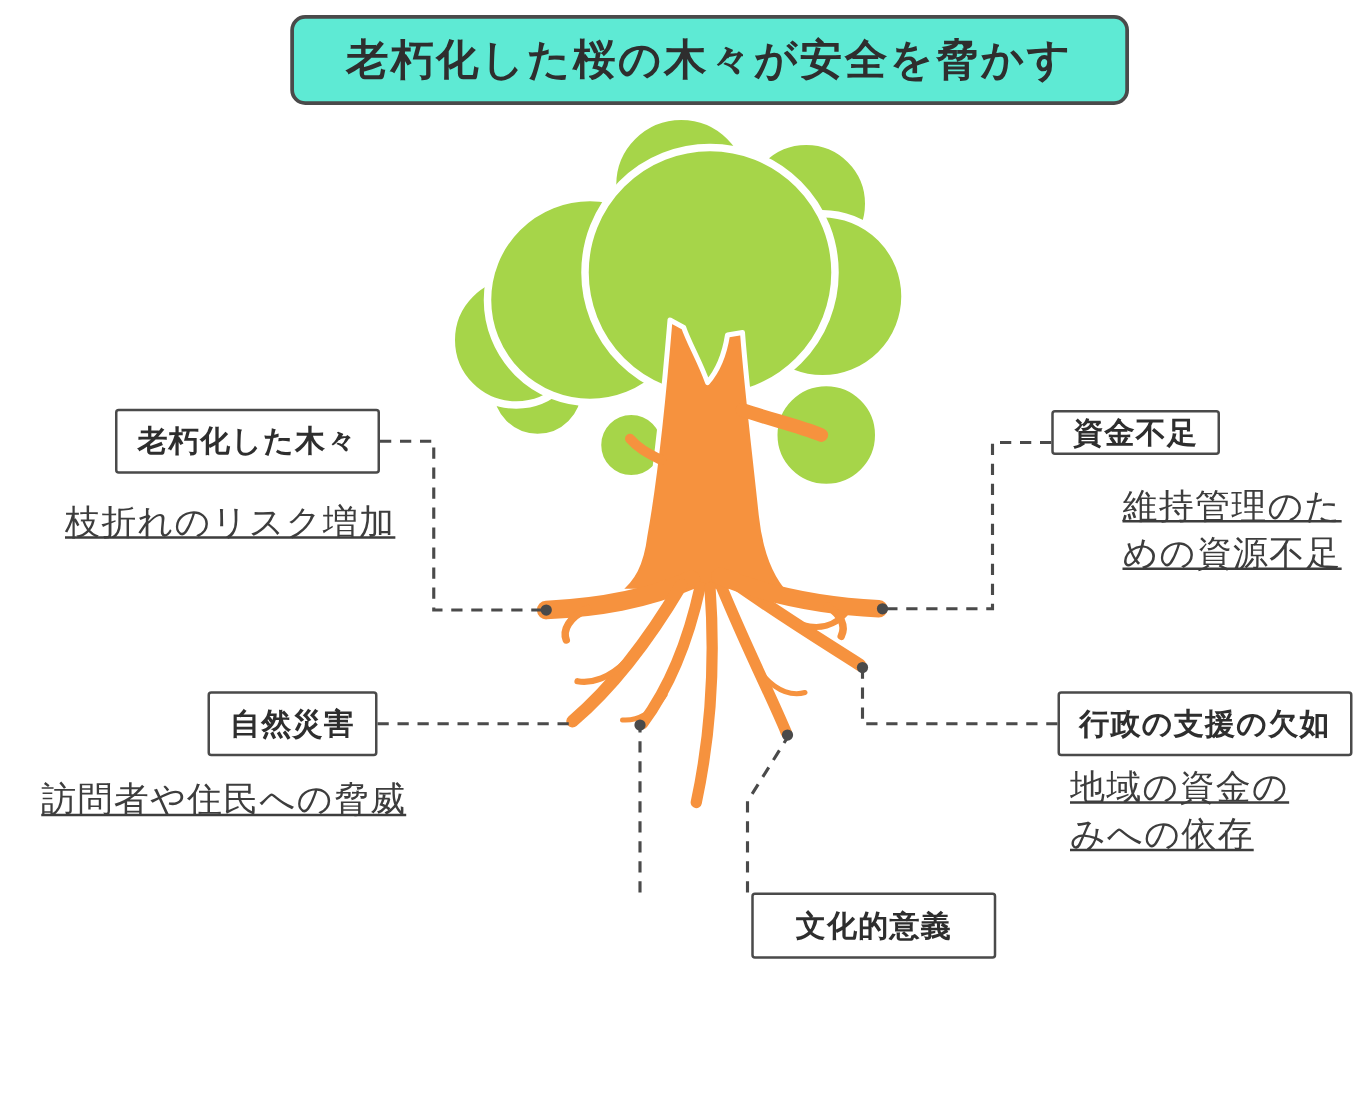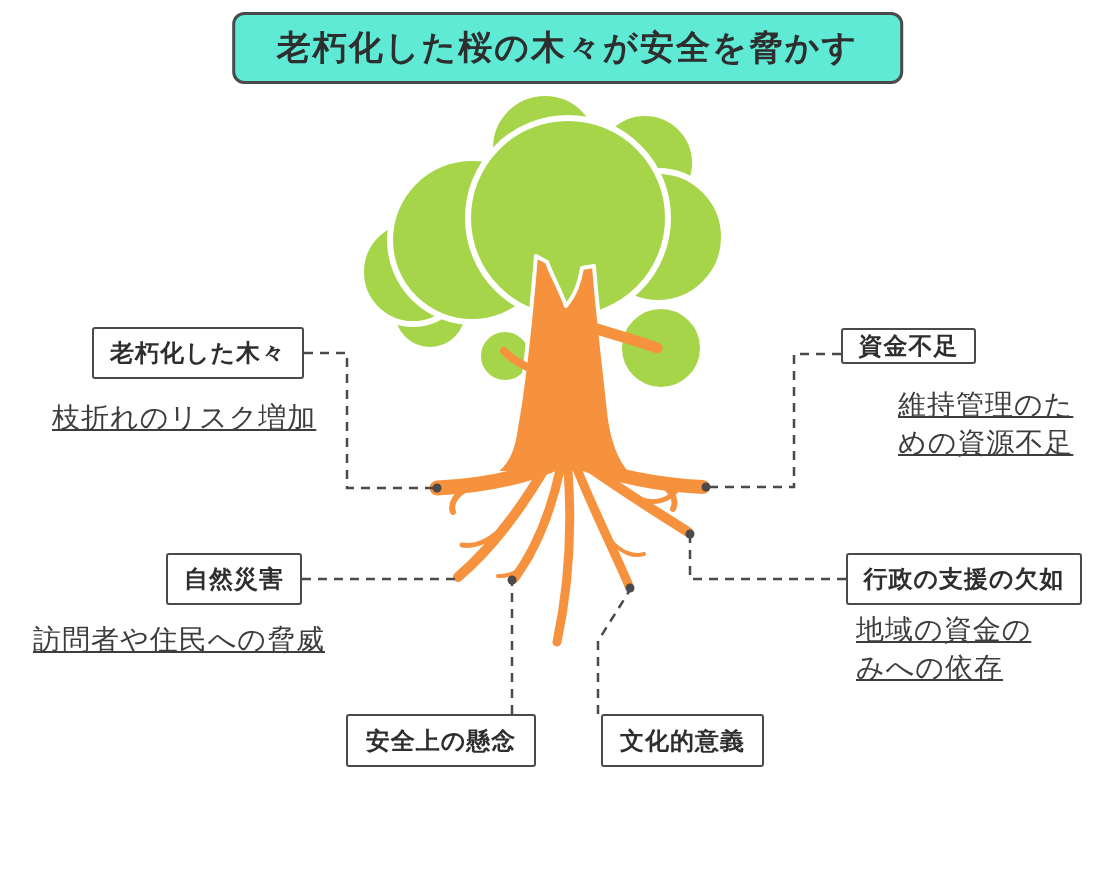"安全上の懸念" div.node-box { html: <div> <span>安全上の懸念</span> </div> -> none }
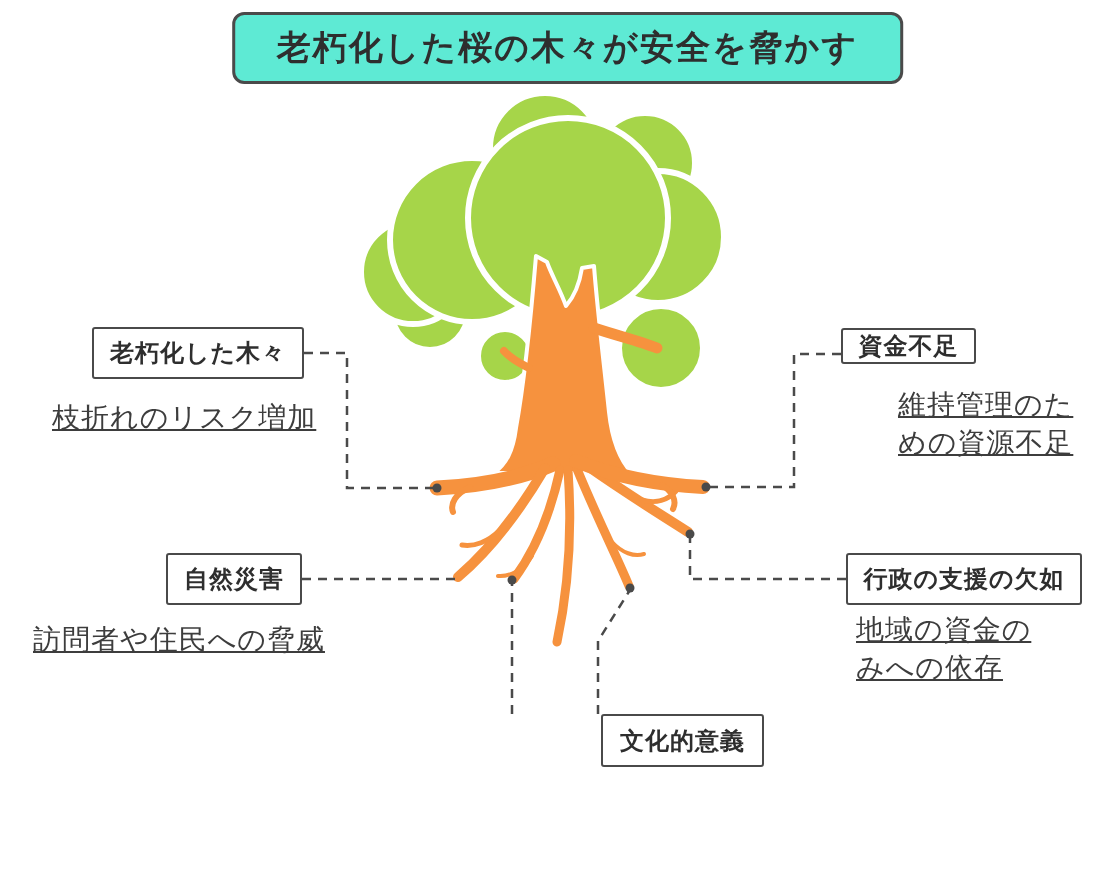"文化的意義" div.node-box { width: 163px -> 196px }
